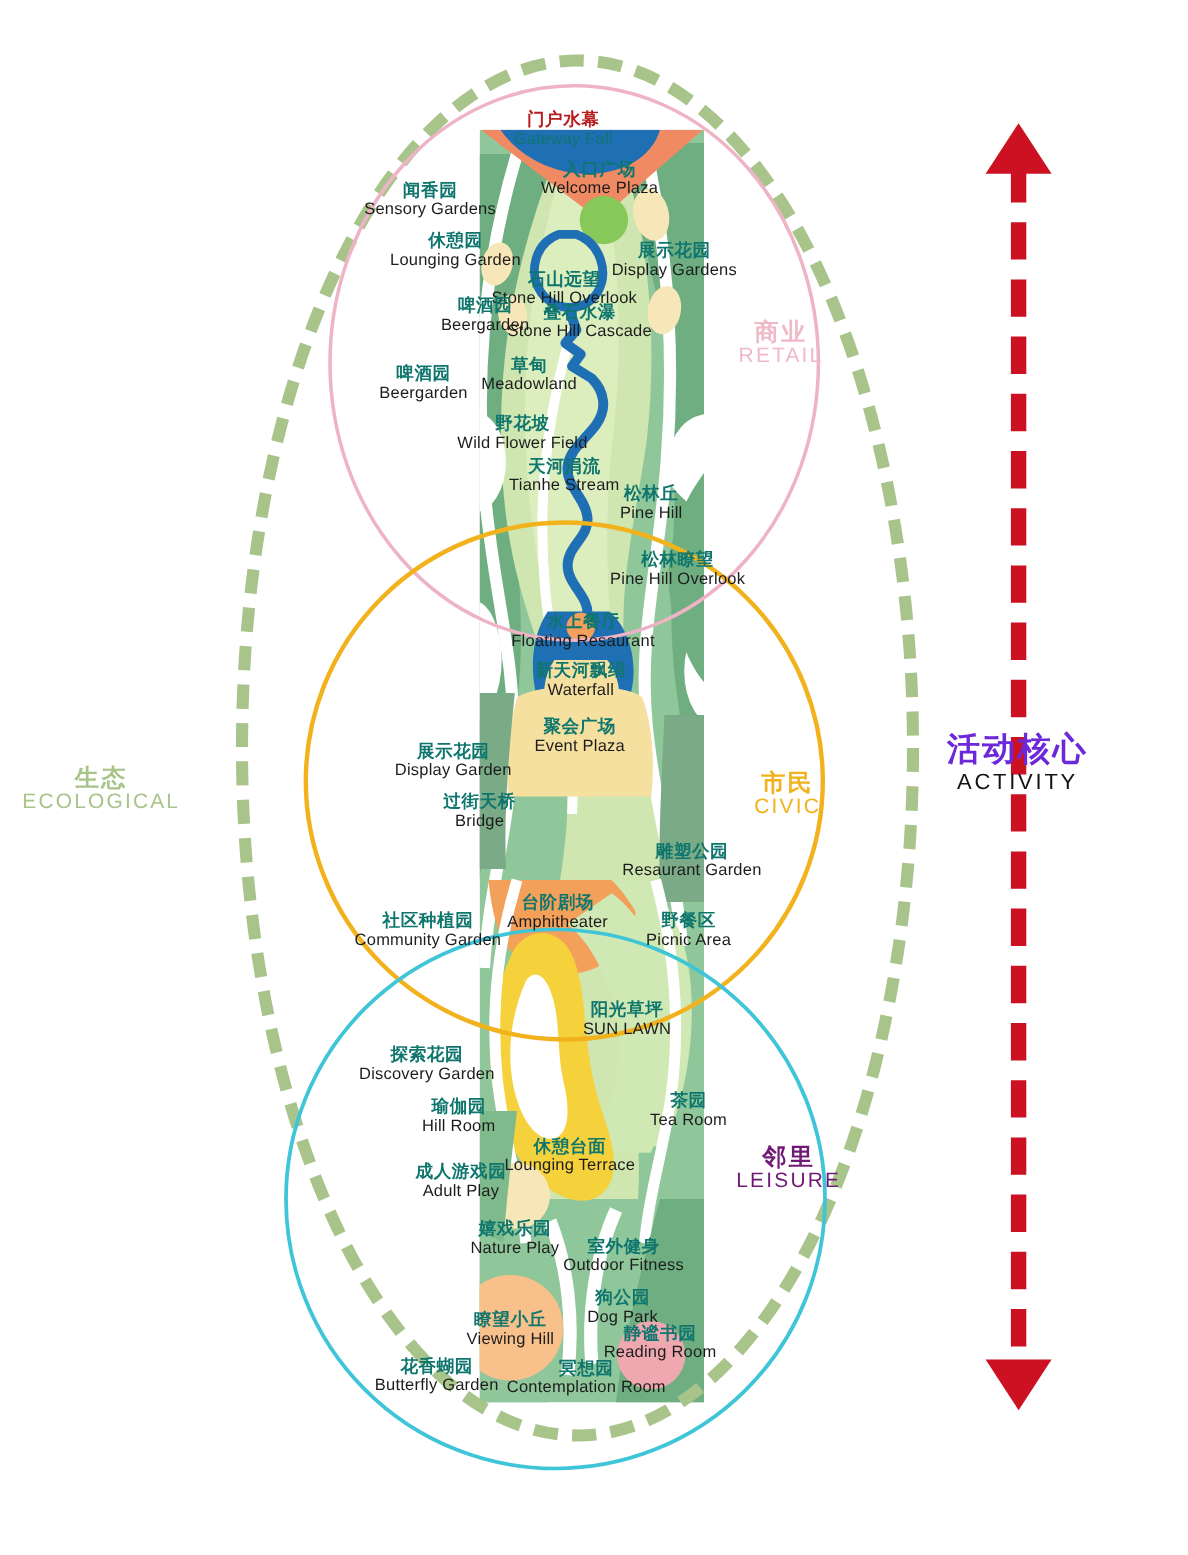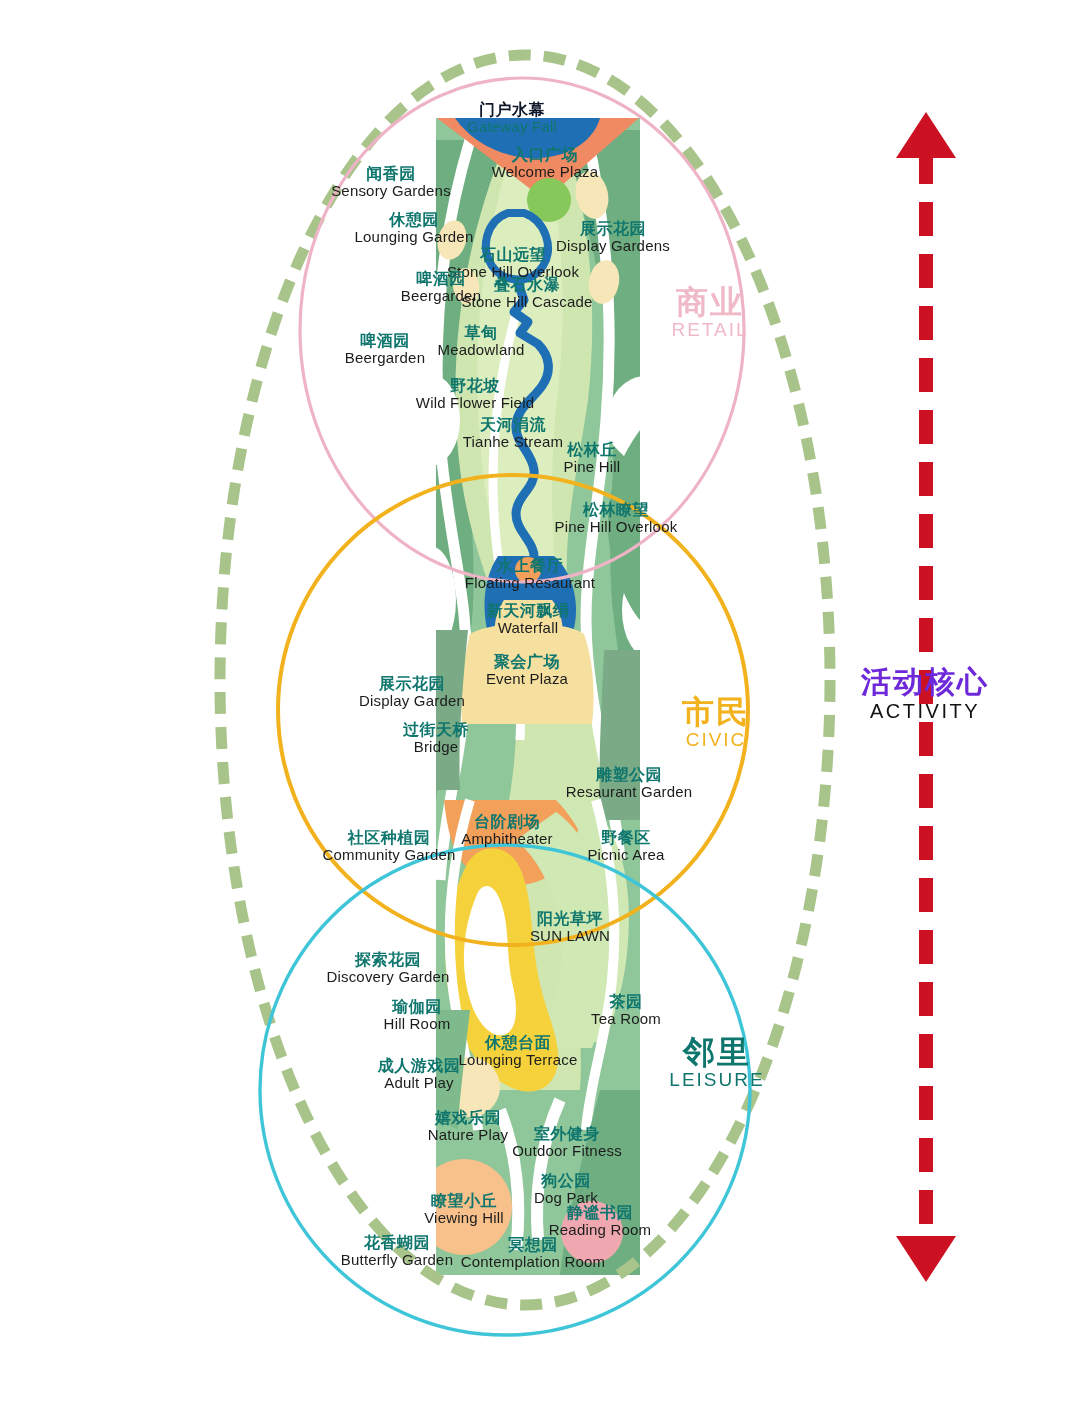"门户水幕" .lbl.on-blue .cn { color: #0f172a -> #b91c1c }
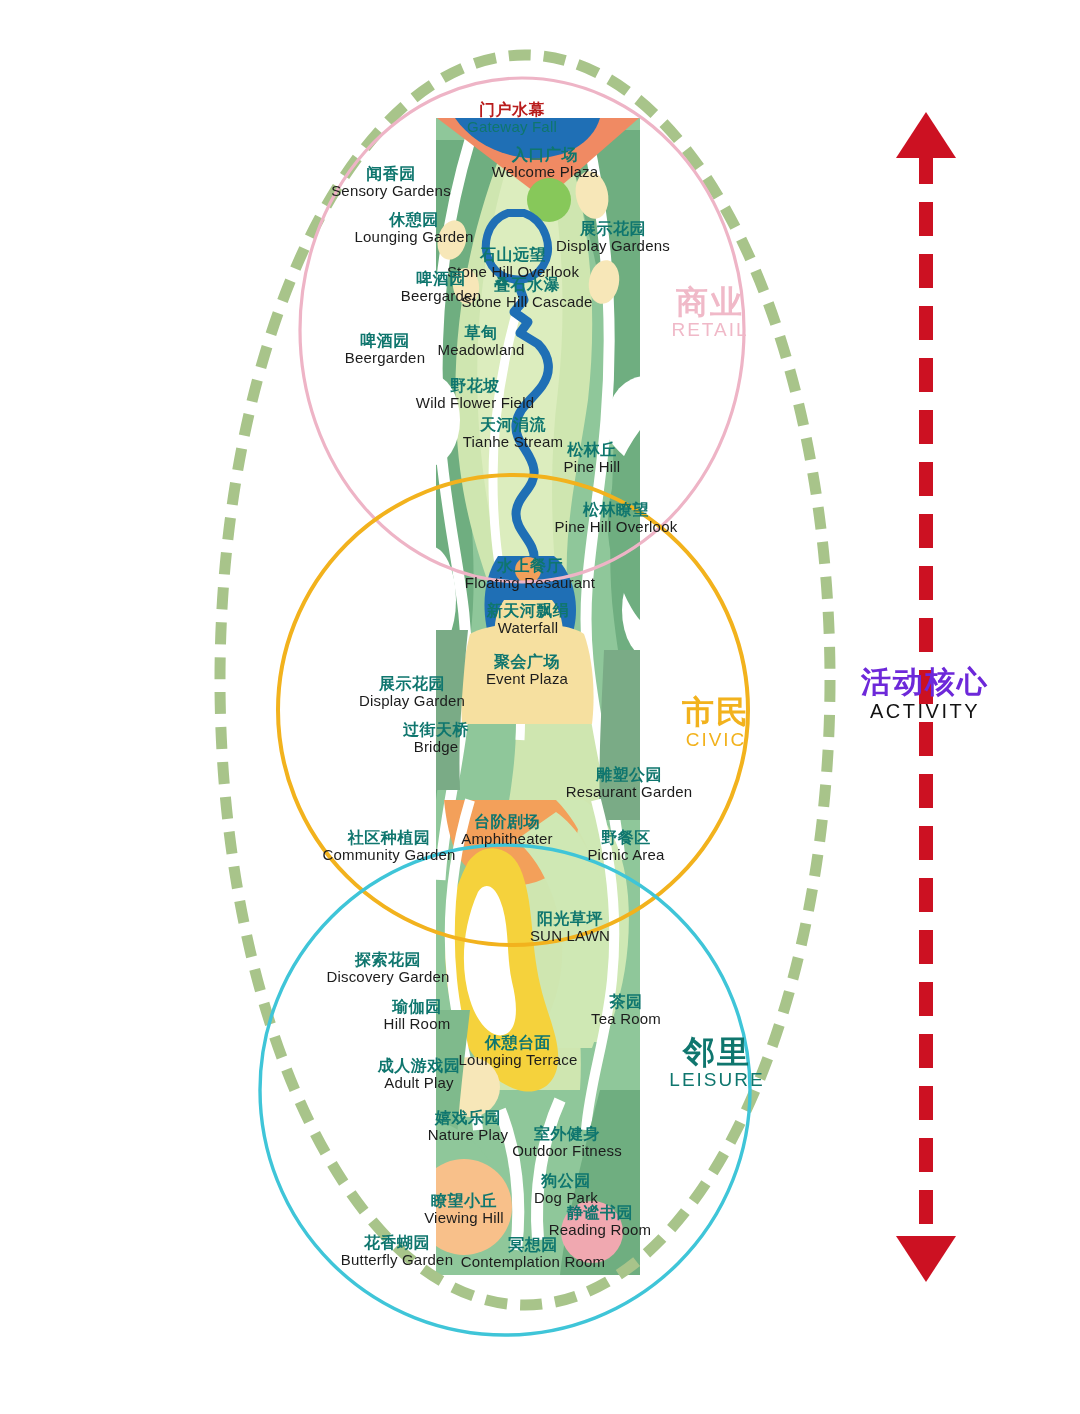"商业" .zone .zcn { font-size: 32px -> 22px }
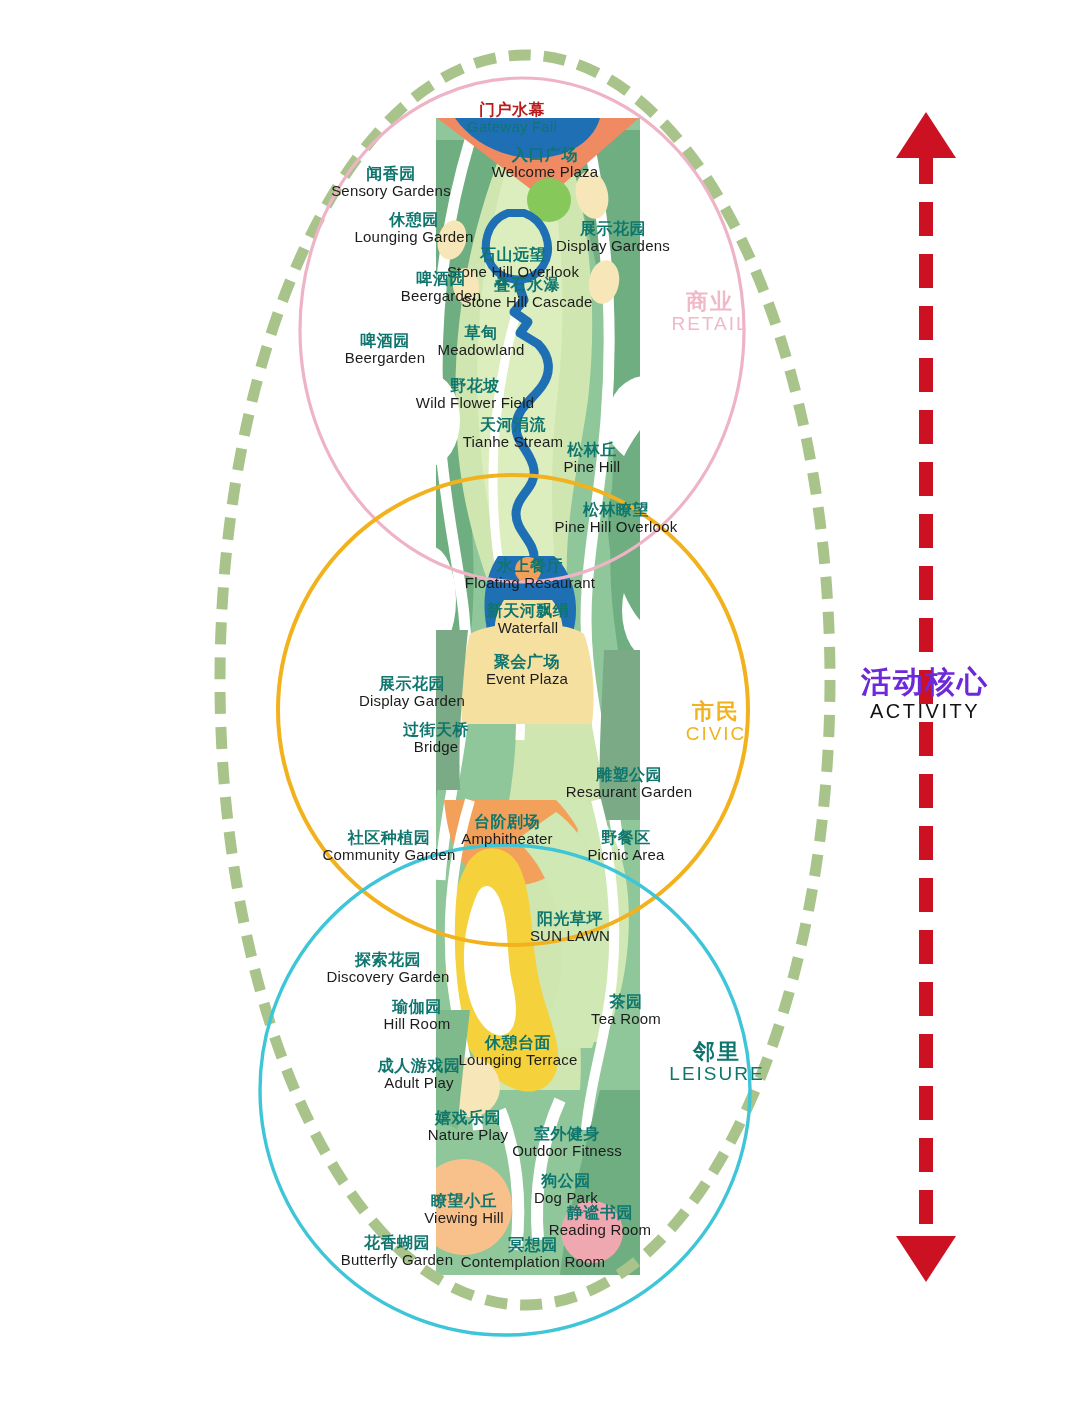"生态" div.zone { html: none -> <div> <span>生态</span> <span>ECOLOGICAL</span> </div> }
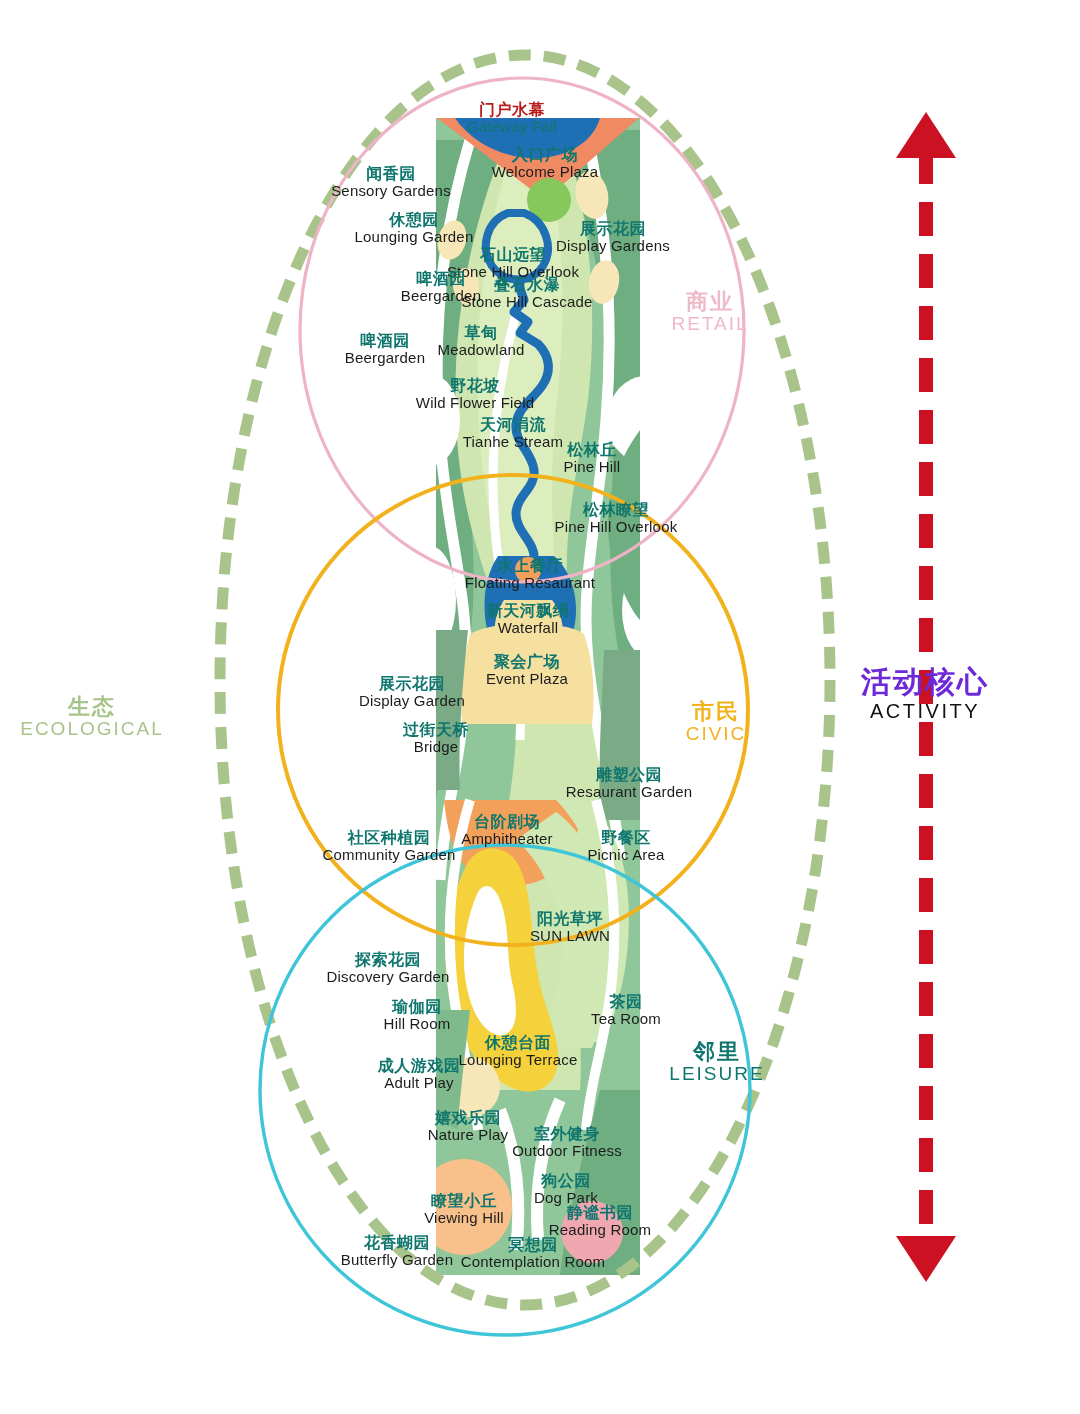"邻里" .zone.leisure .zcn,.zone.leisure .zen { color: #0f766e -> #701a75 }
